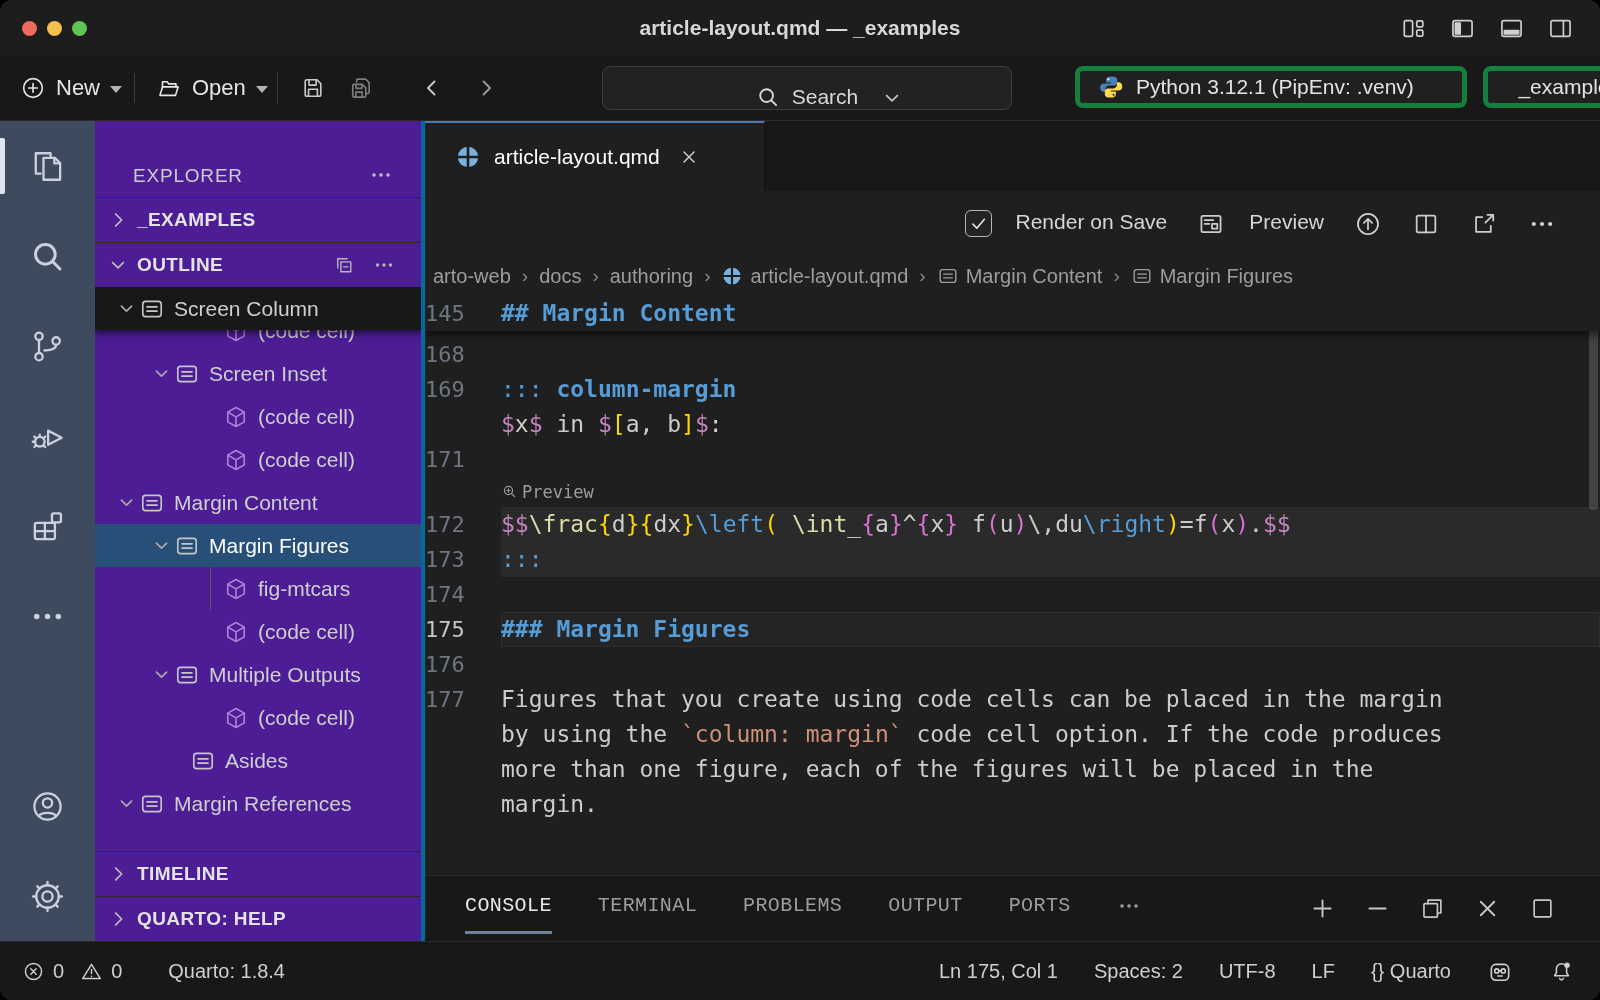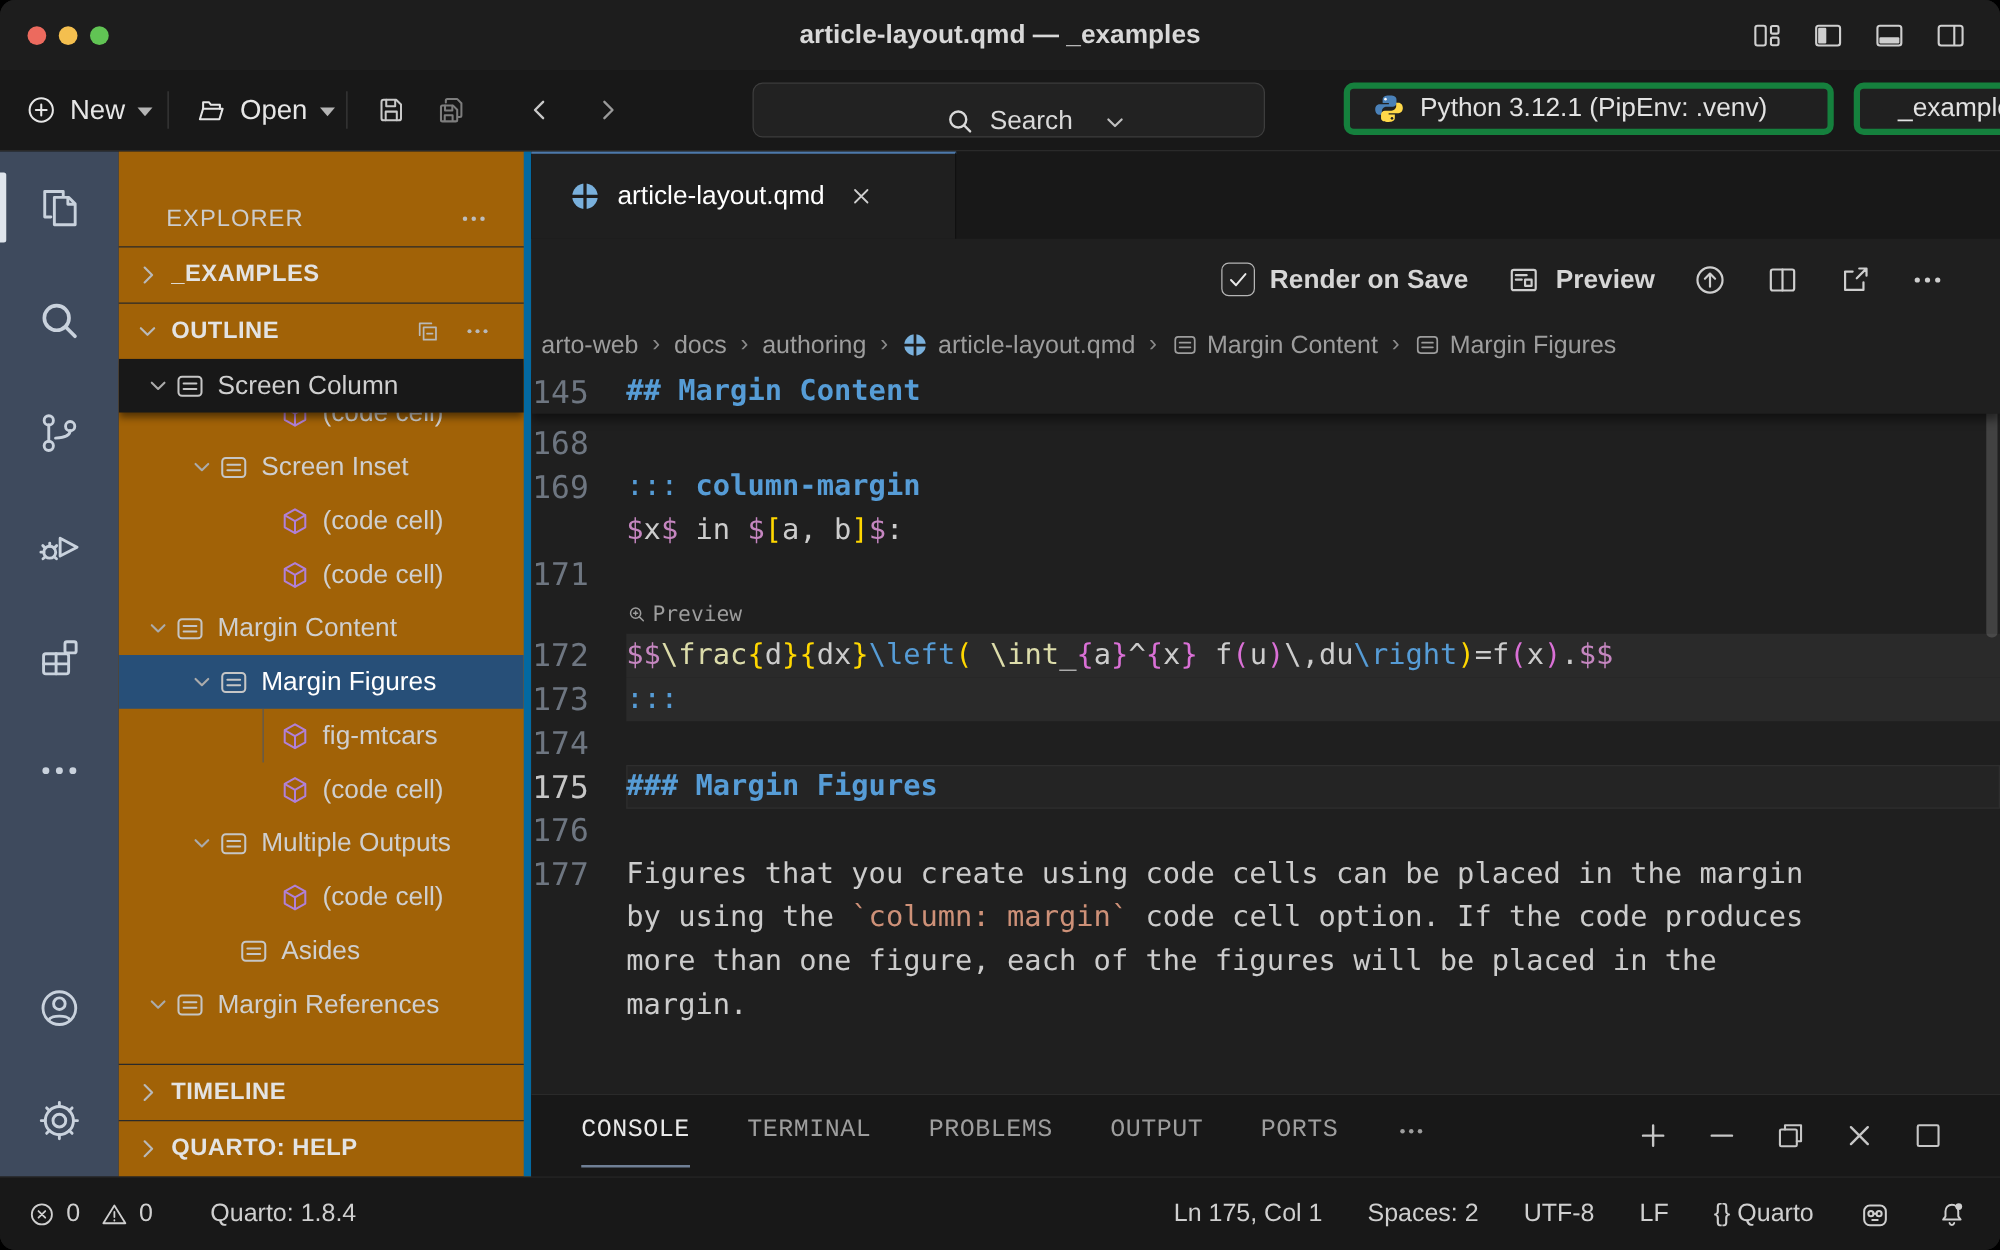"EXPLORER" .sidepanel { background: #a16207 -> #4c1d95; border-right: 6px solid #0369a1 -> 4px solid #0369a1 }
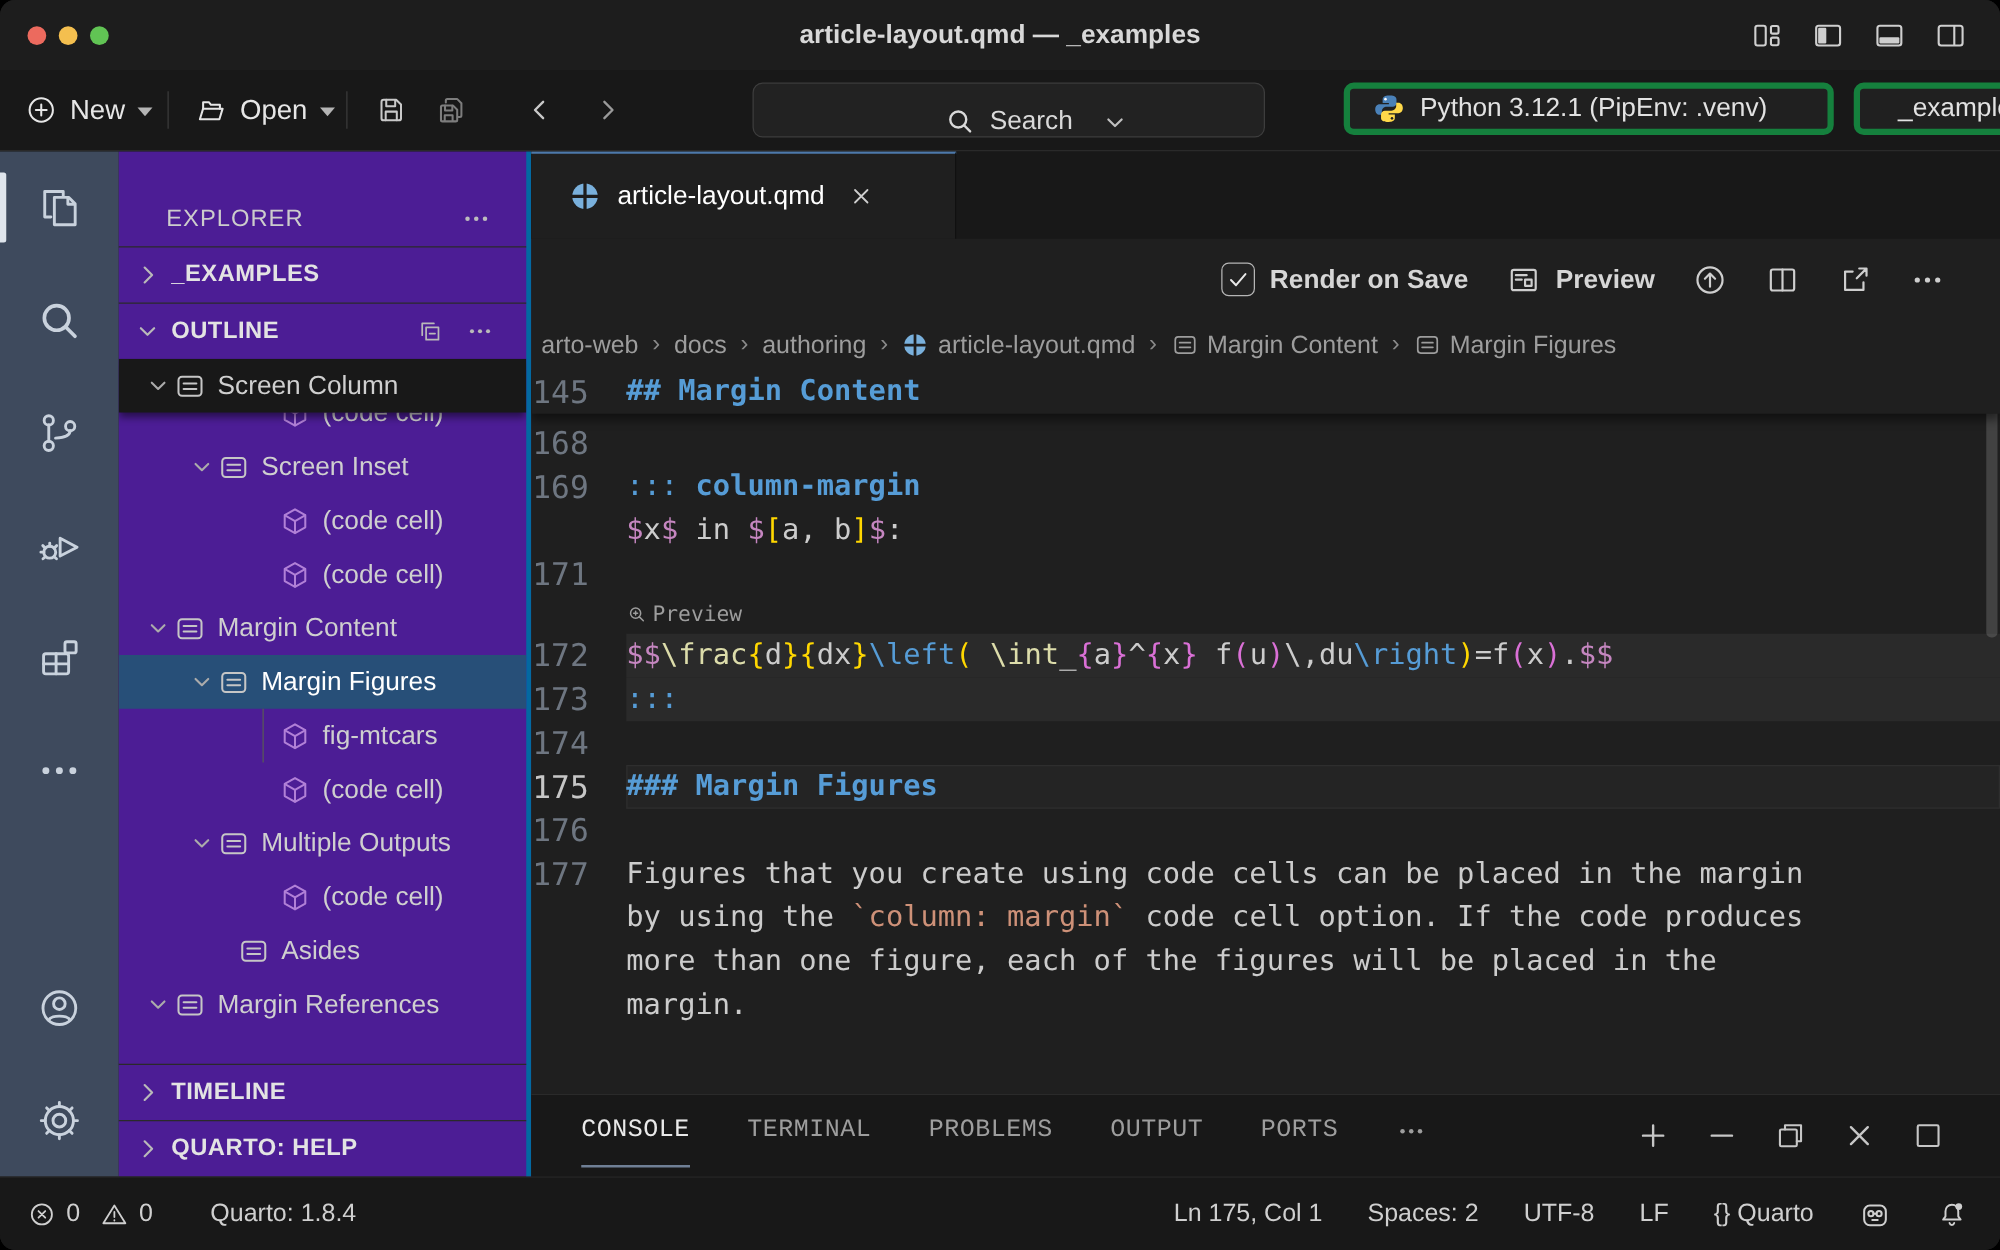"Render on Save" .edtb-group { align-items: center -> flex-start; font-weight: bold -> none; gap: 12px -> 24px }
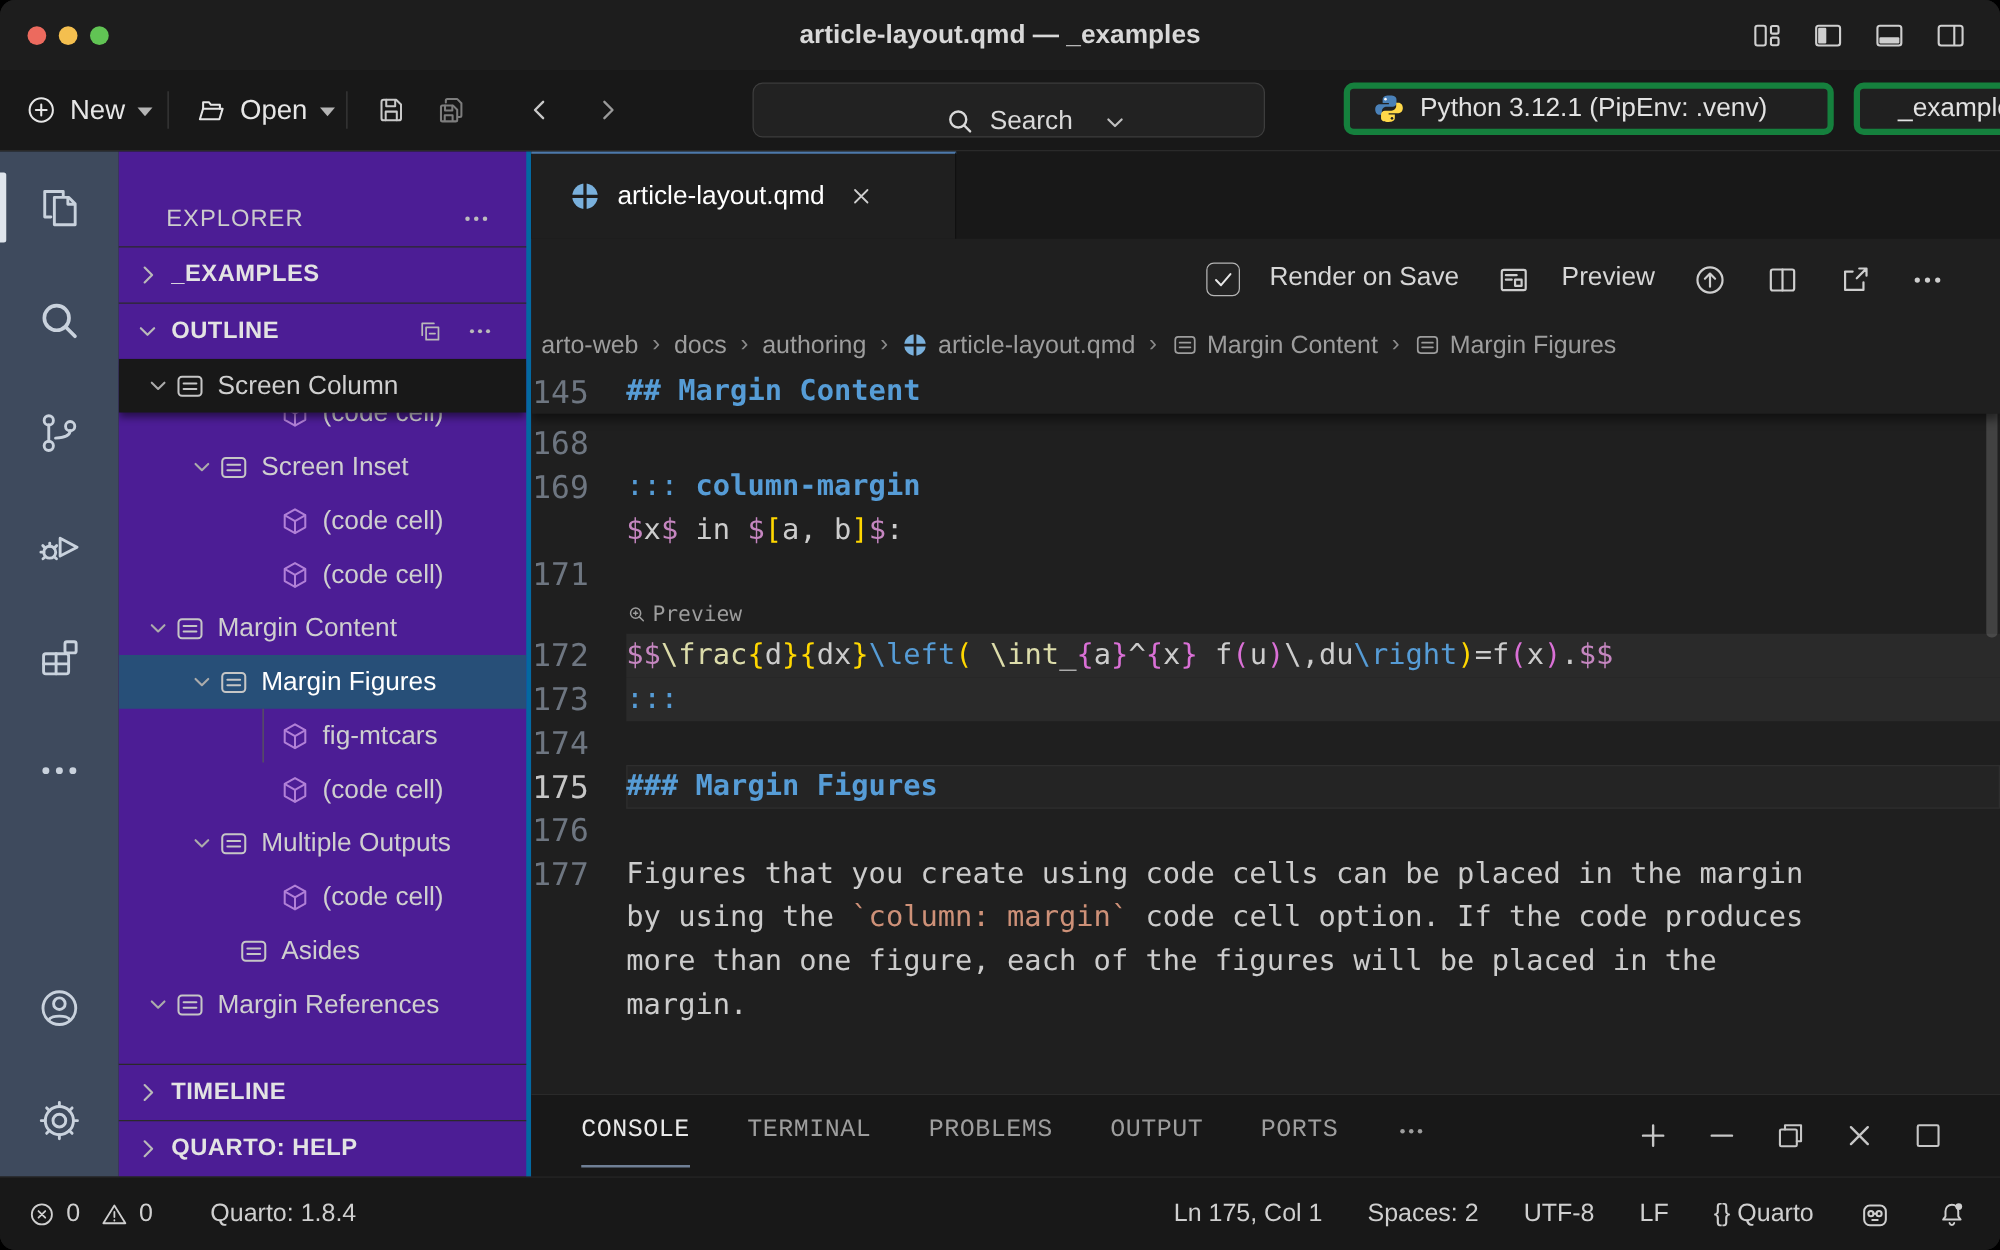"145" .cline .gut { font-size: 25px -> 22px; text-align: right -> none }
